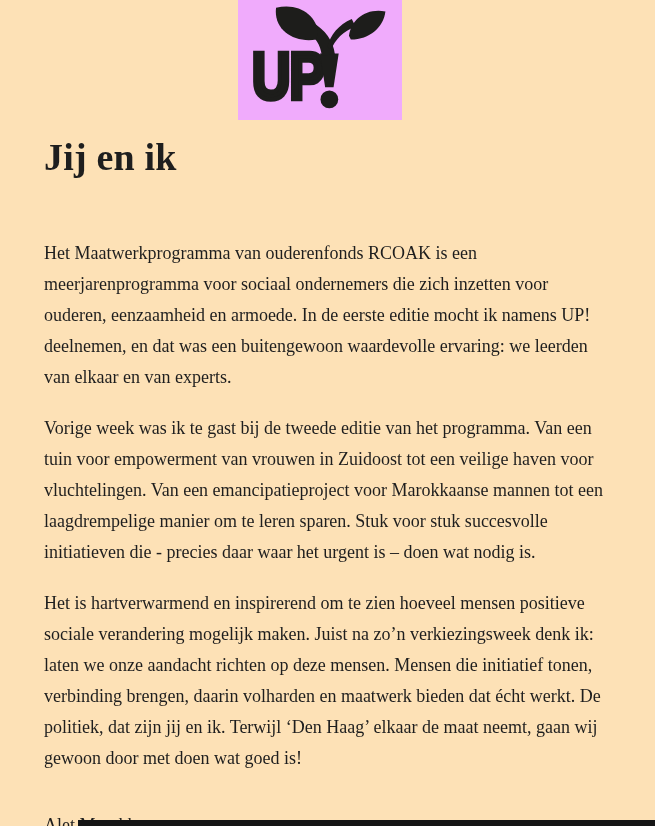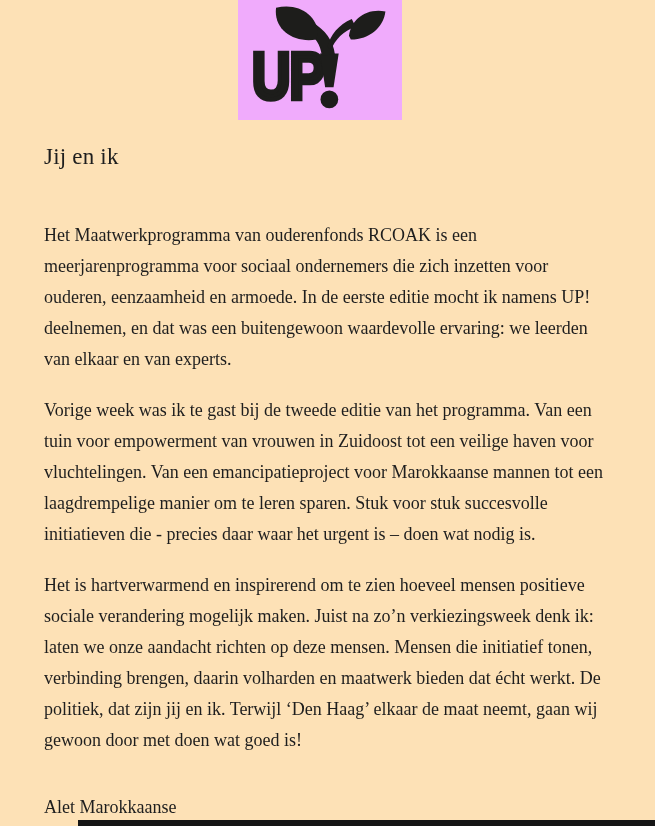"Jij en ik" h1.article-title { font-size: 23px -> 38px; font-weight: normal -> bold }
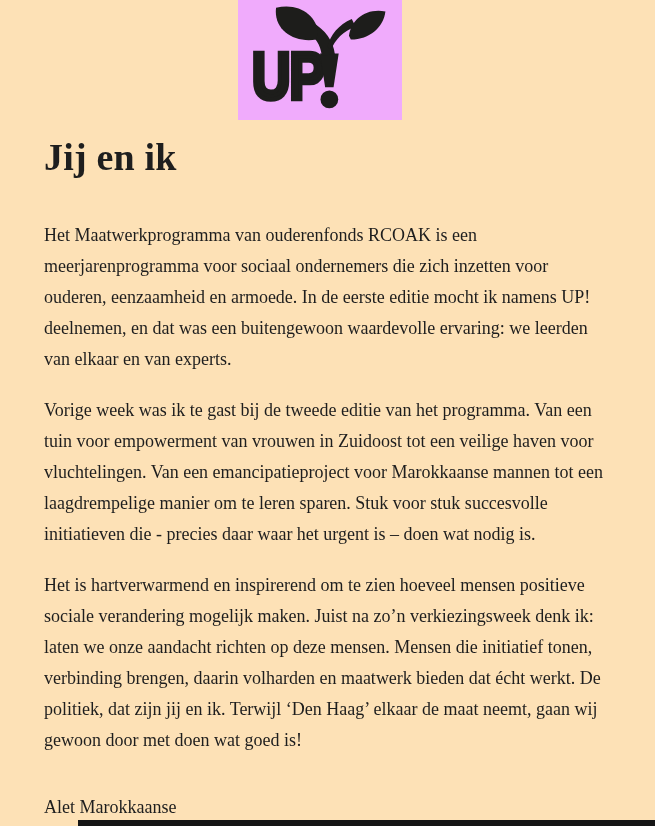"Het Maatwerkprogramma van ouderenfonds" .article-body { margin-top: 46px -> 64px }
